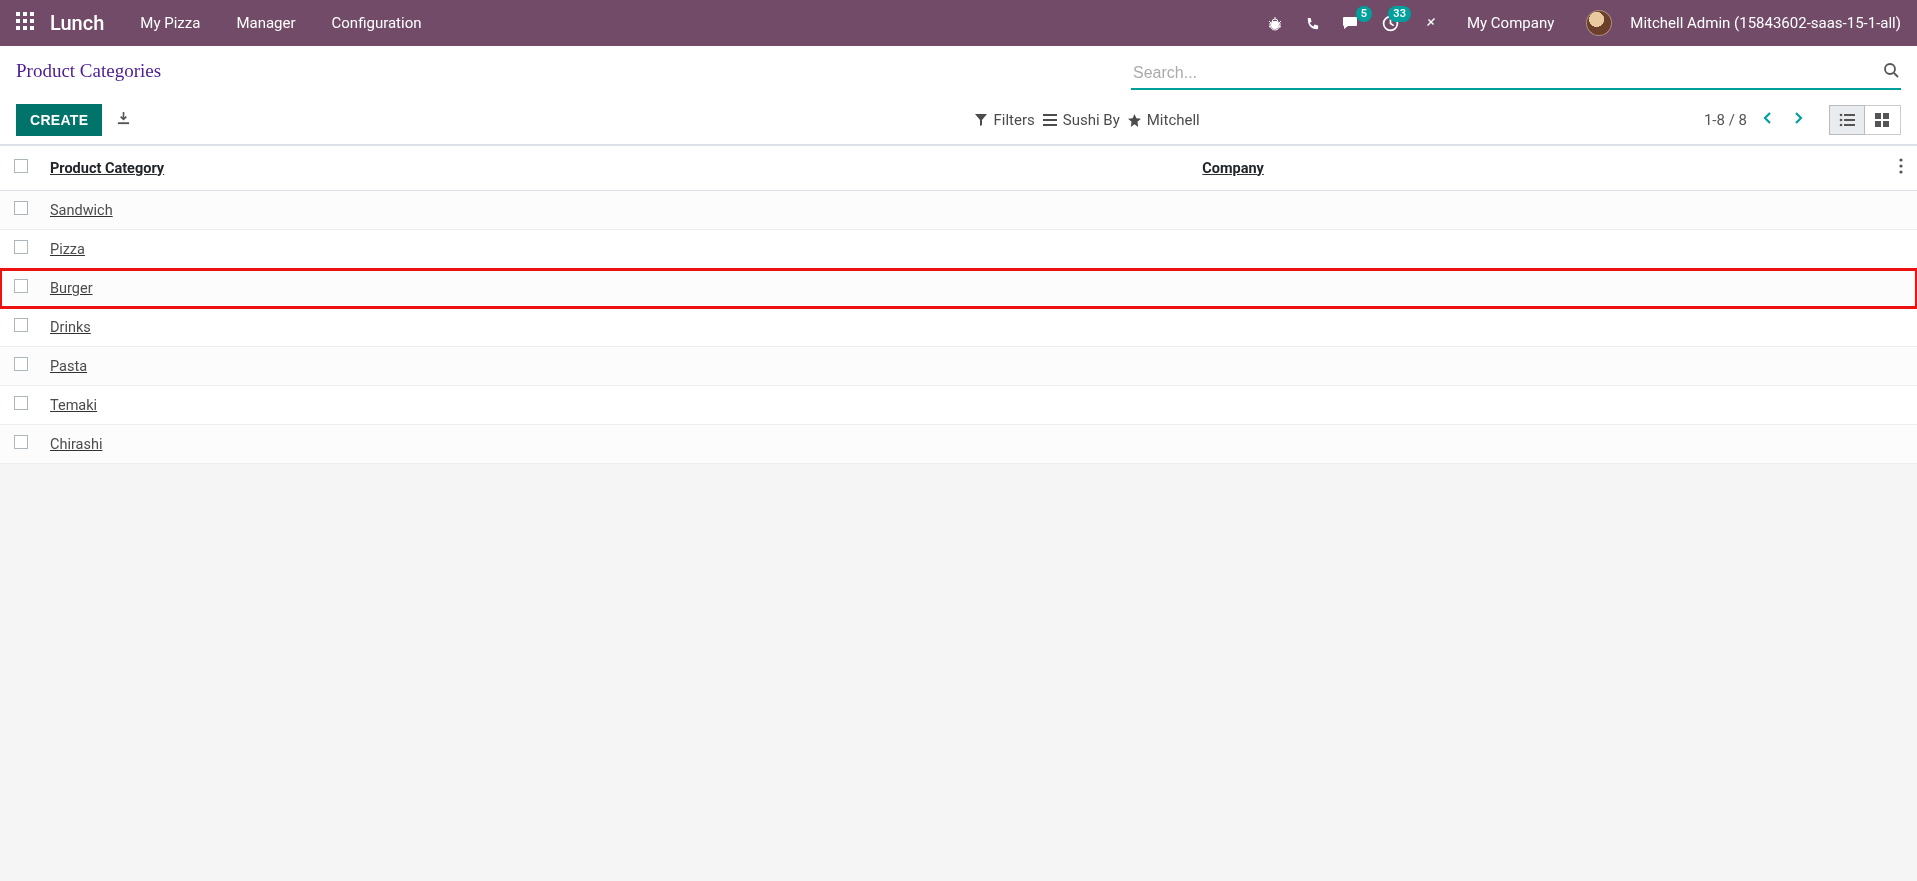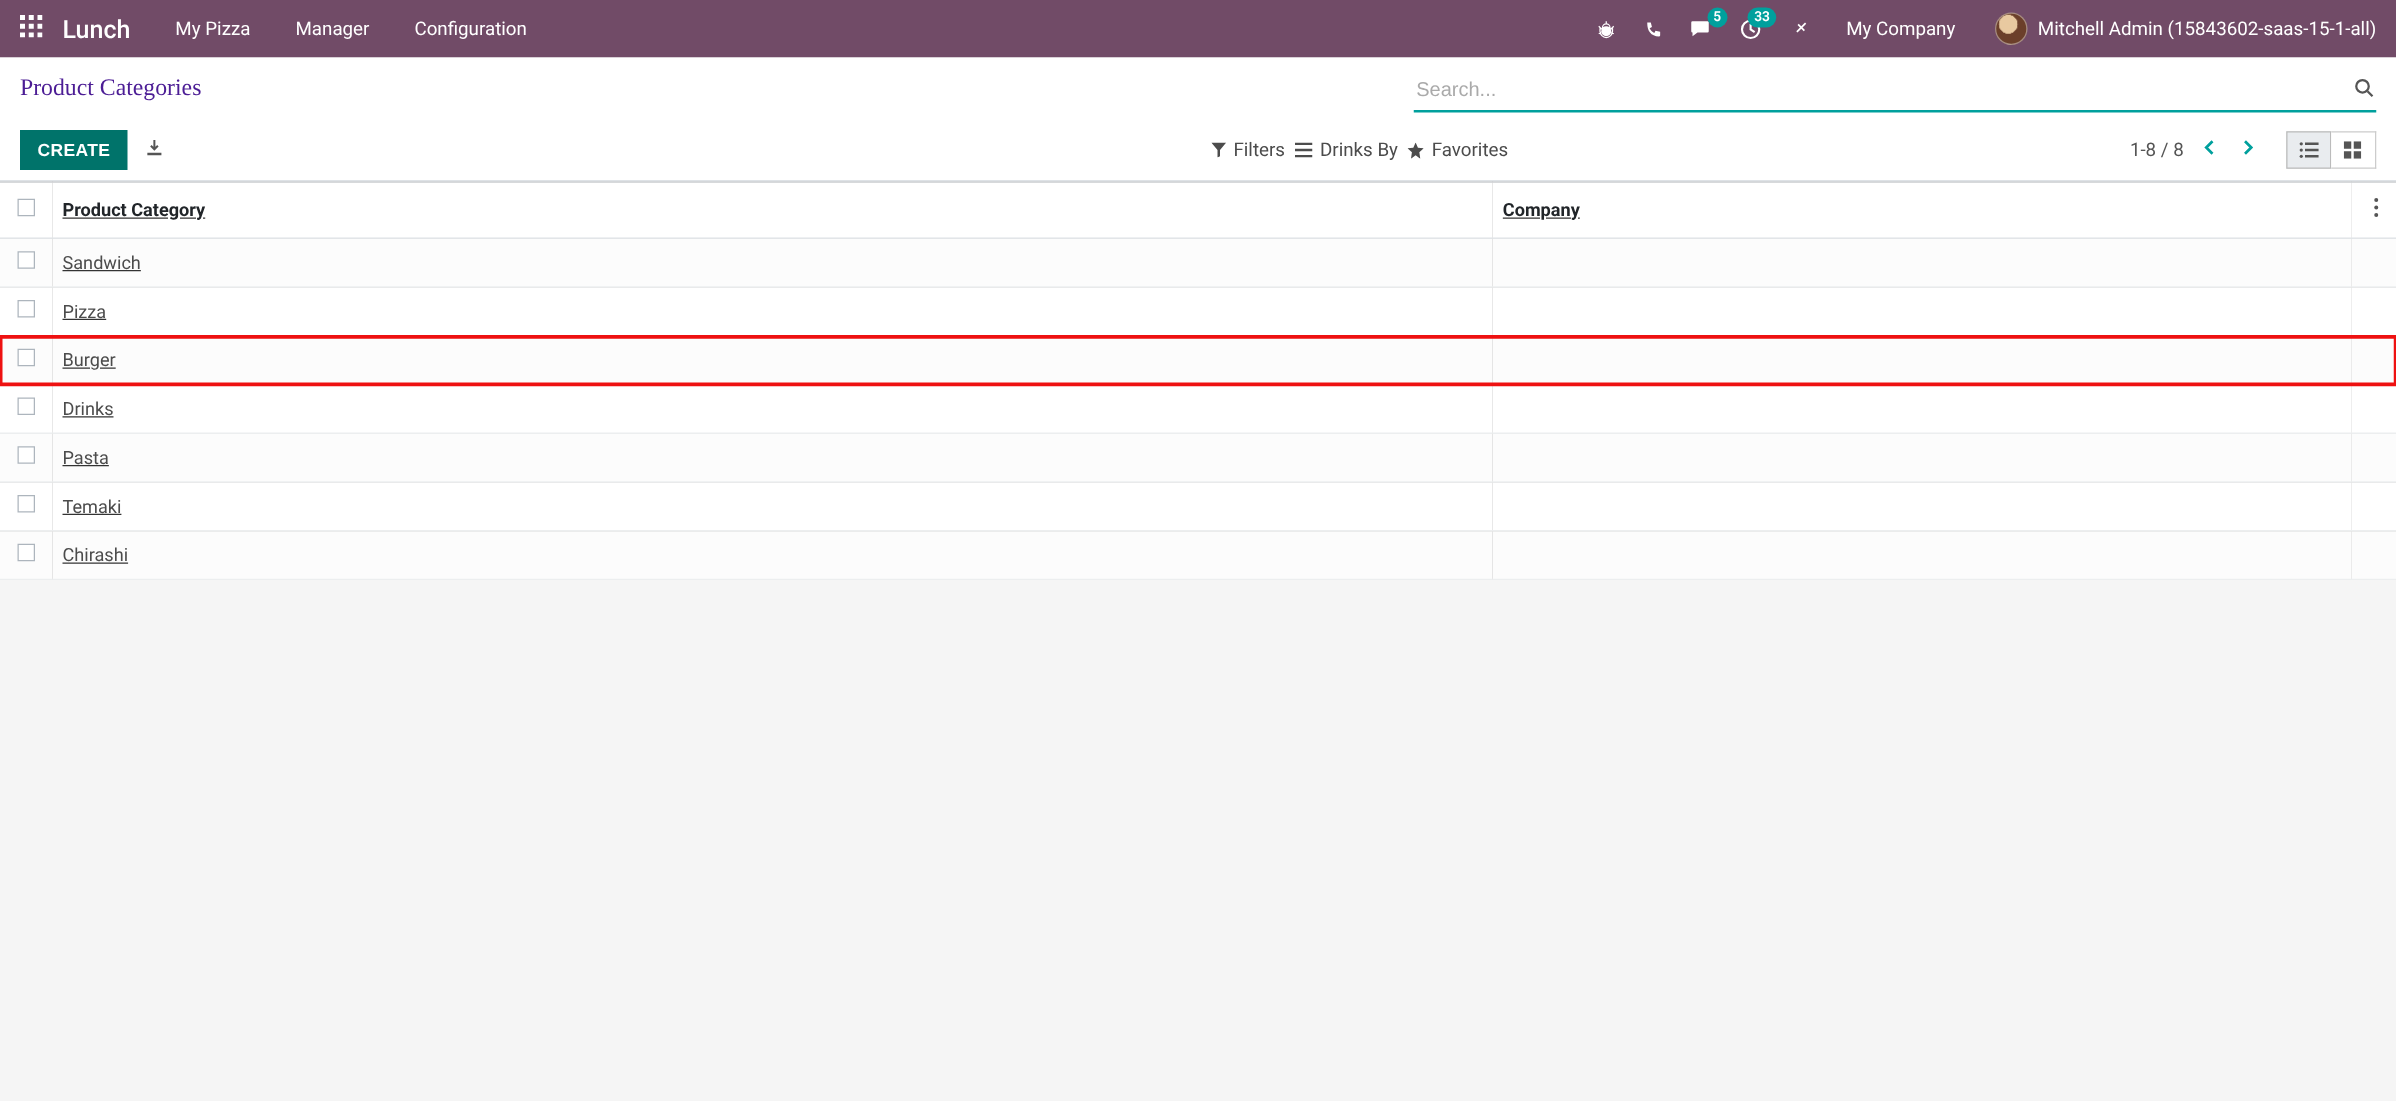"Mitchell Admin (15843602-saas-15-1-all)" .topnav .user { gap: 8px -> 18px }
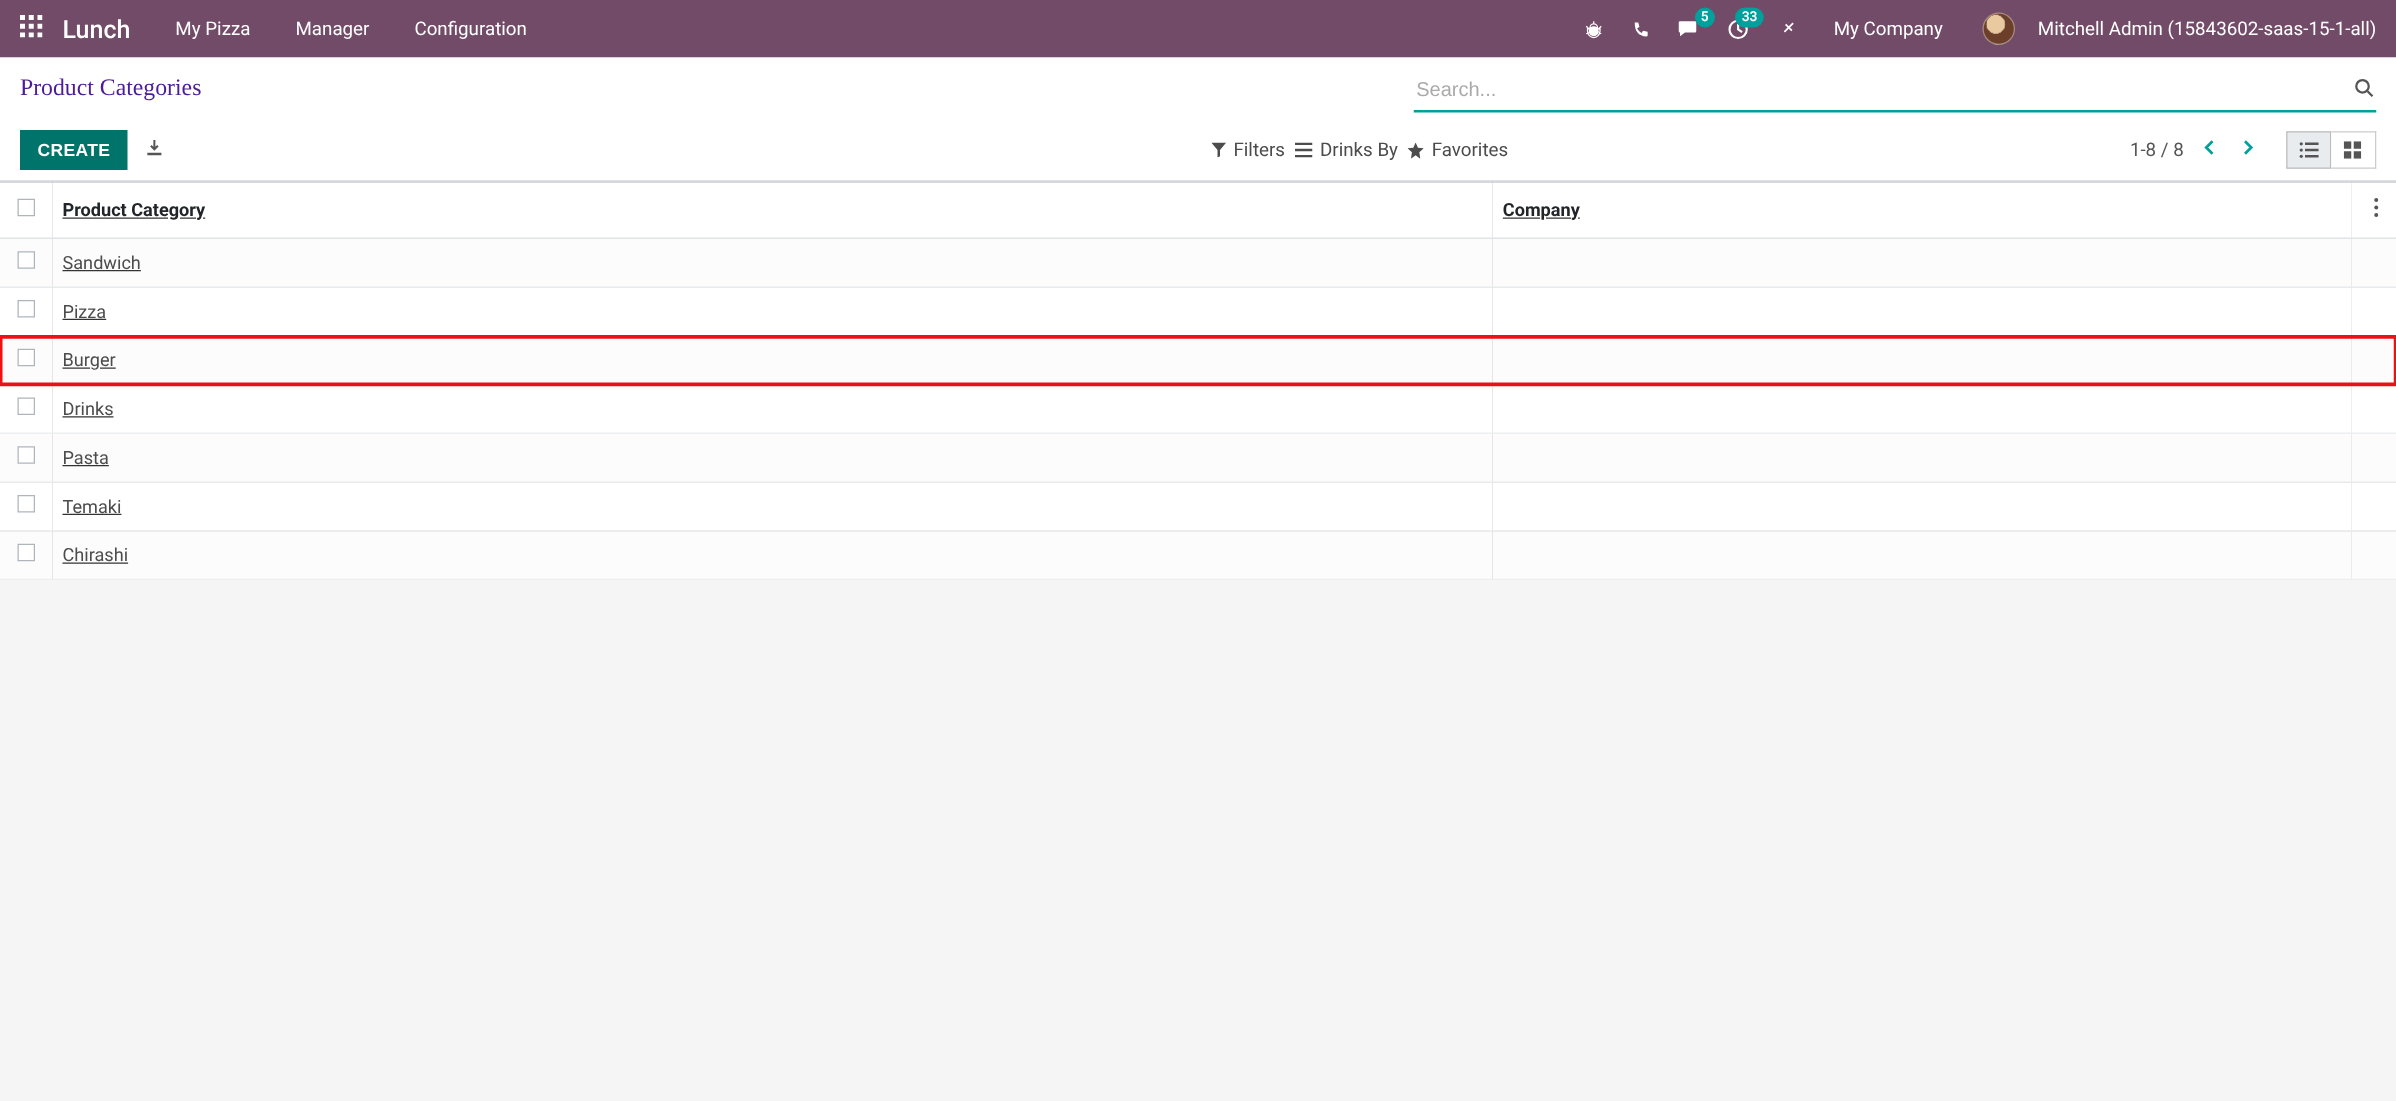"Drinks By" span { text: Drinks -> Sushi }
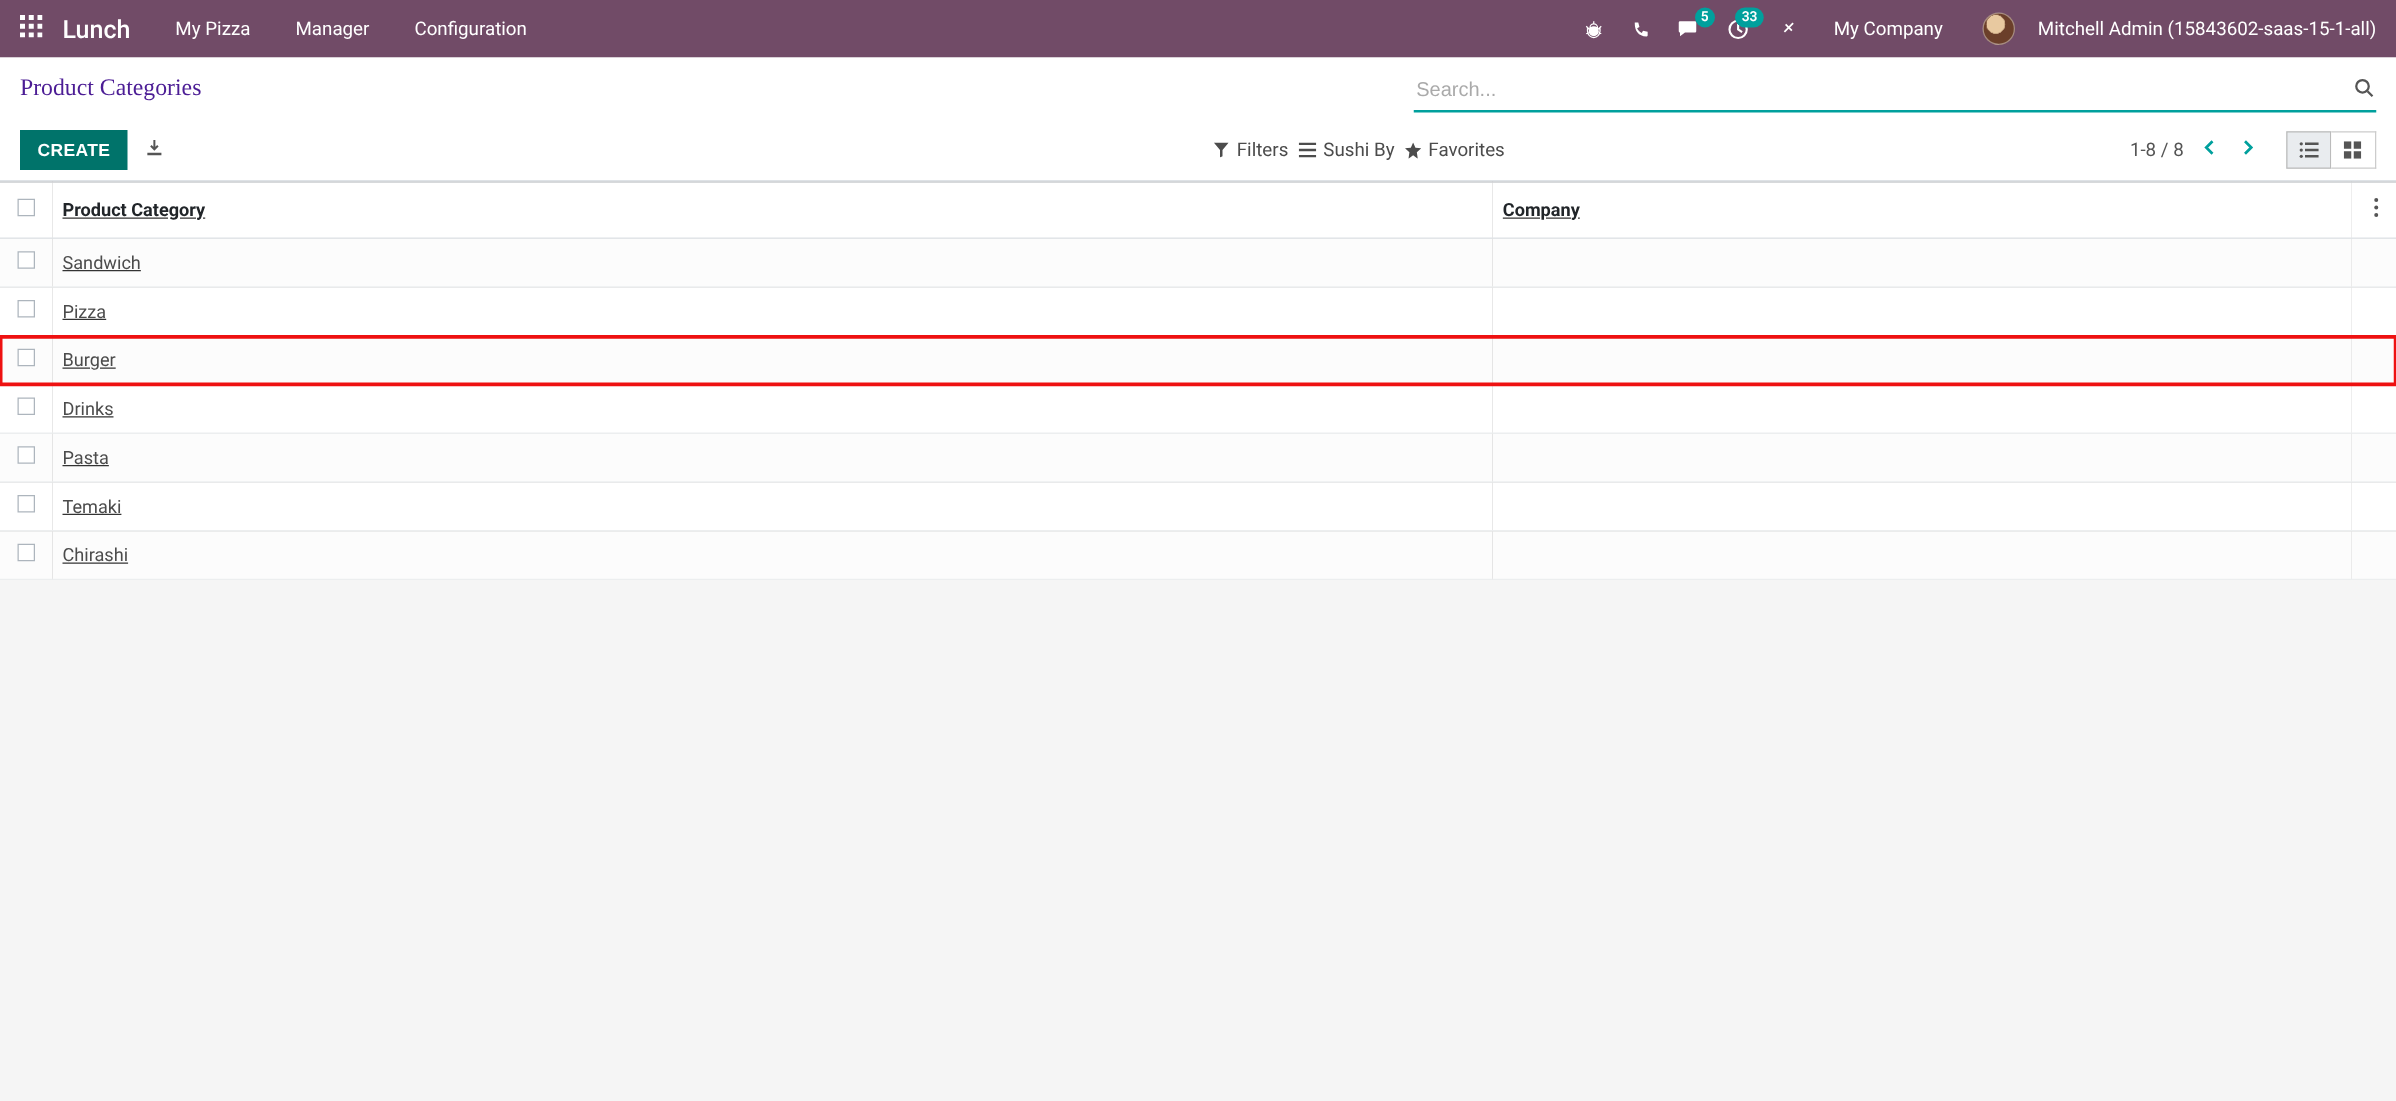"Favorites" span { text: Favorites -> Mitchell }
